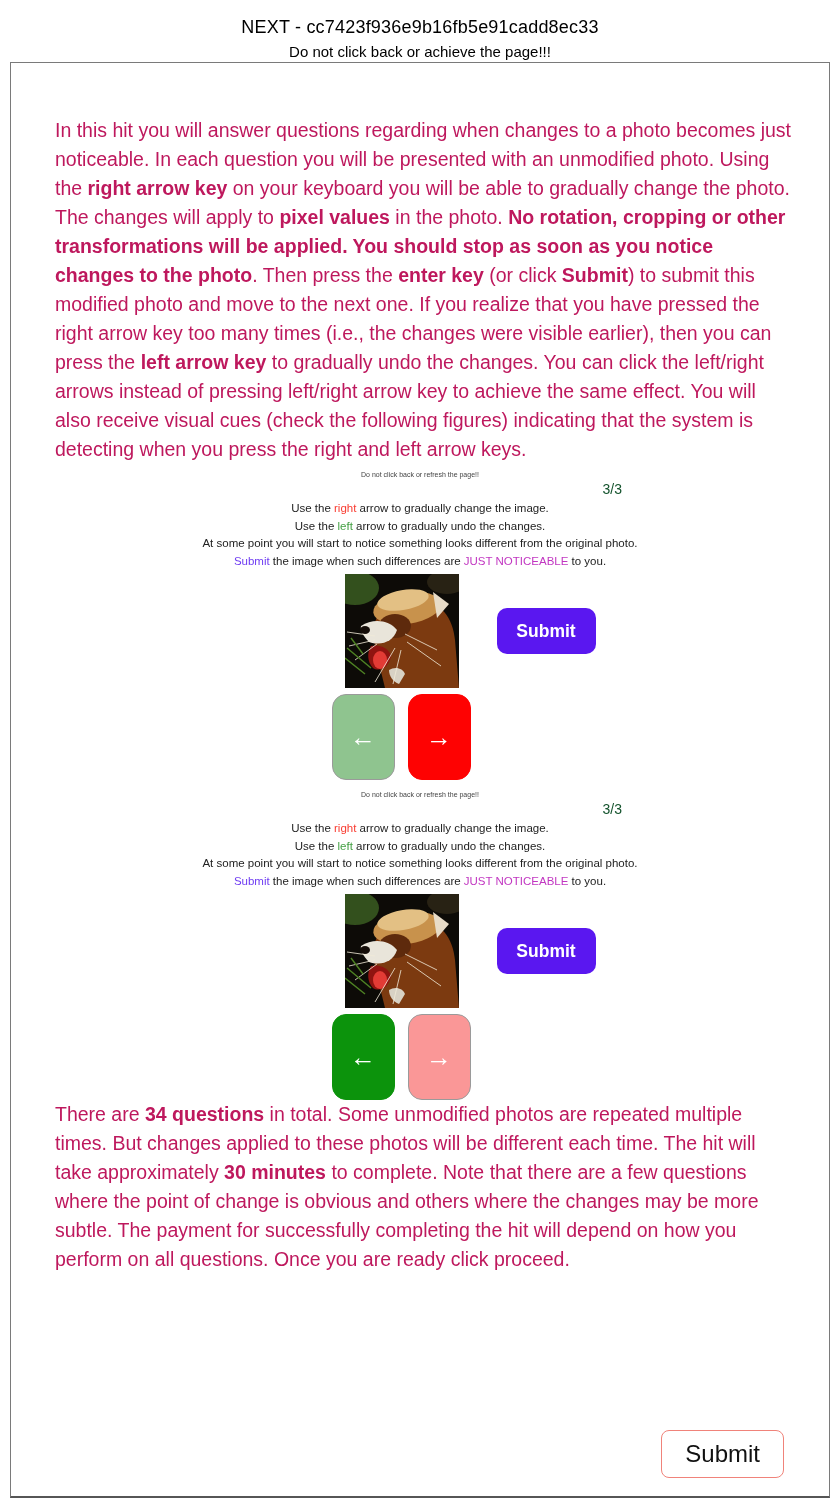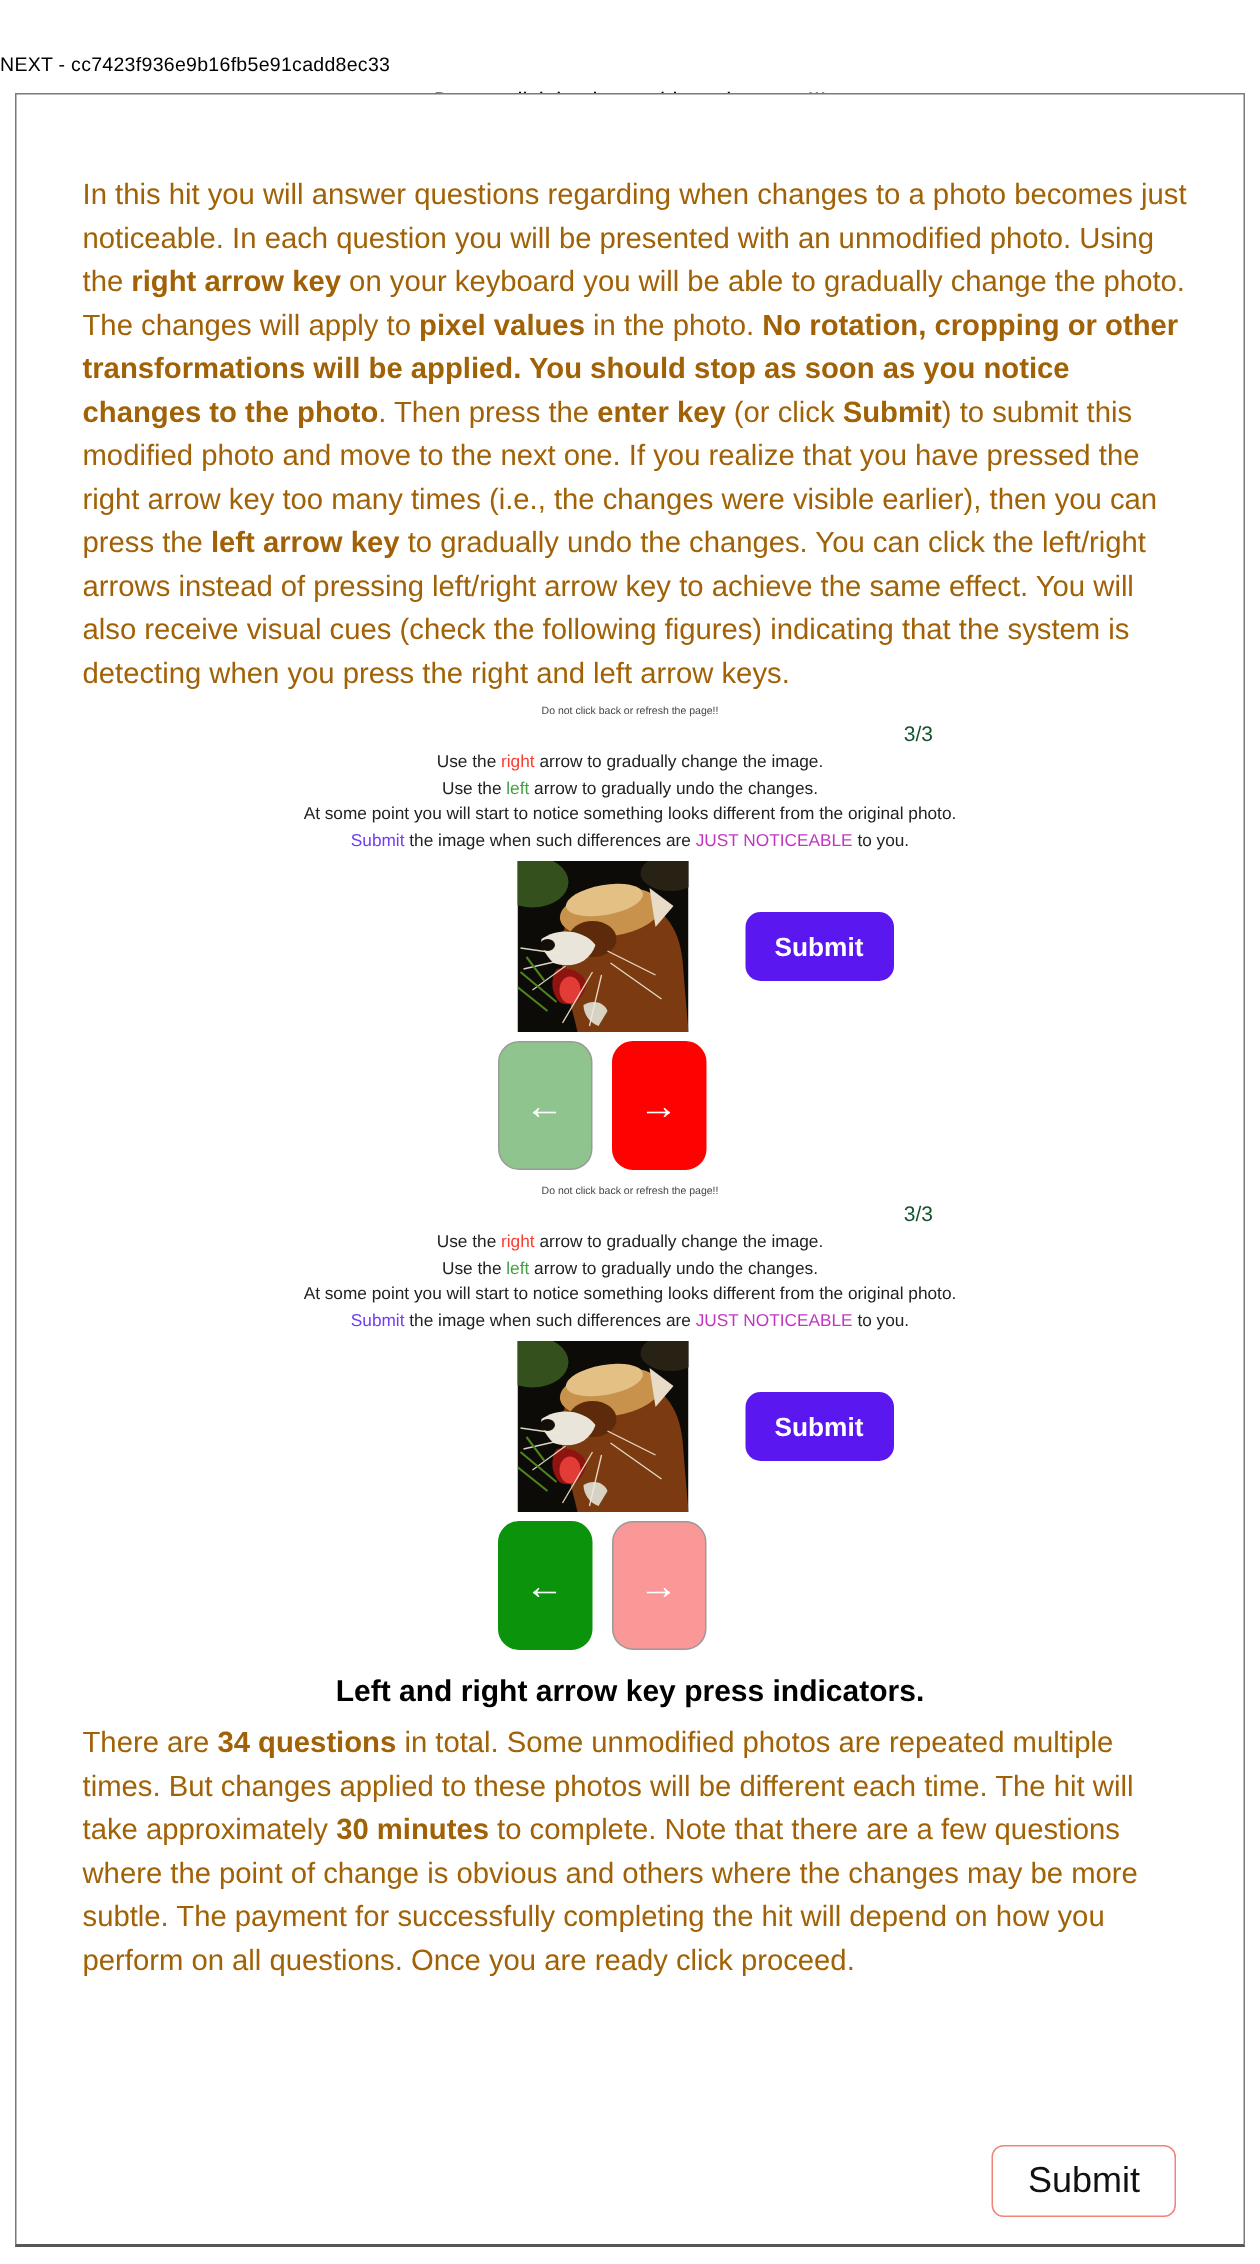"NEXT - cc7423f936e9b16fb5e91cadd8ec33" .hit-id { font-size: 13px -> 18px; padding-top: 36px -> 20px; text-align: left -> center }
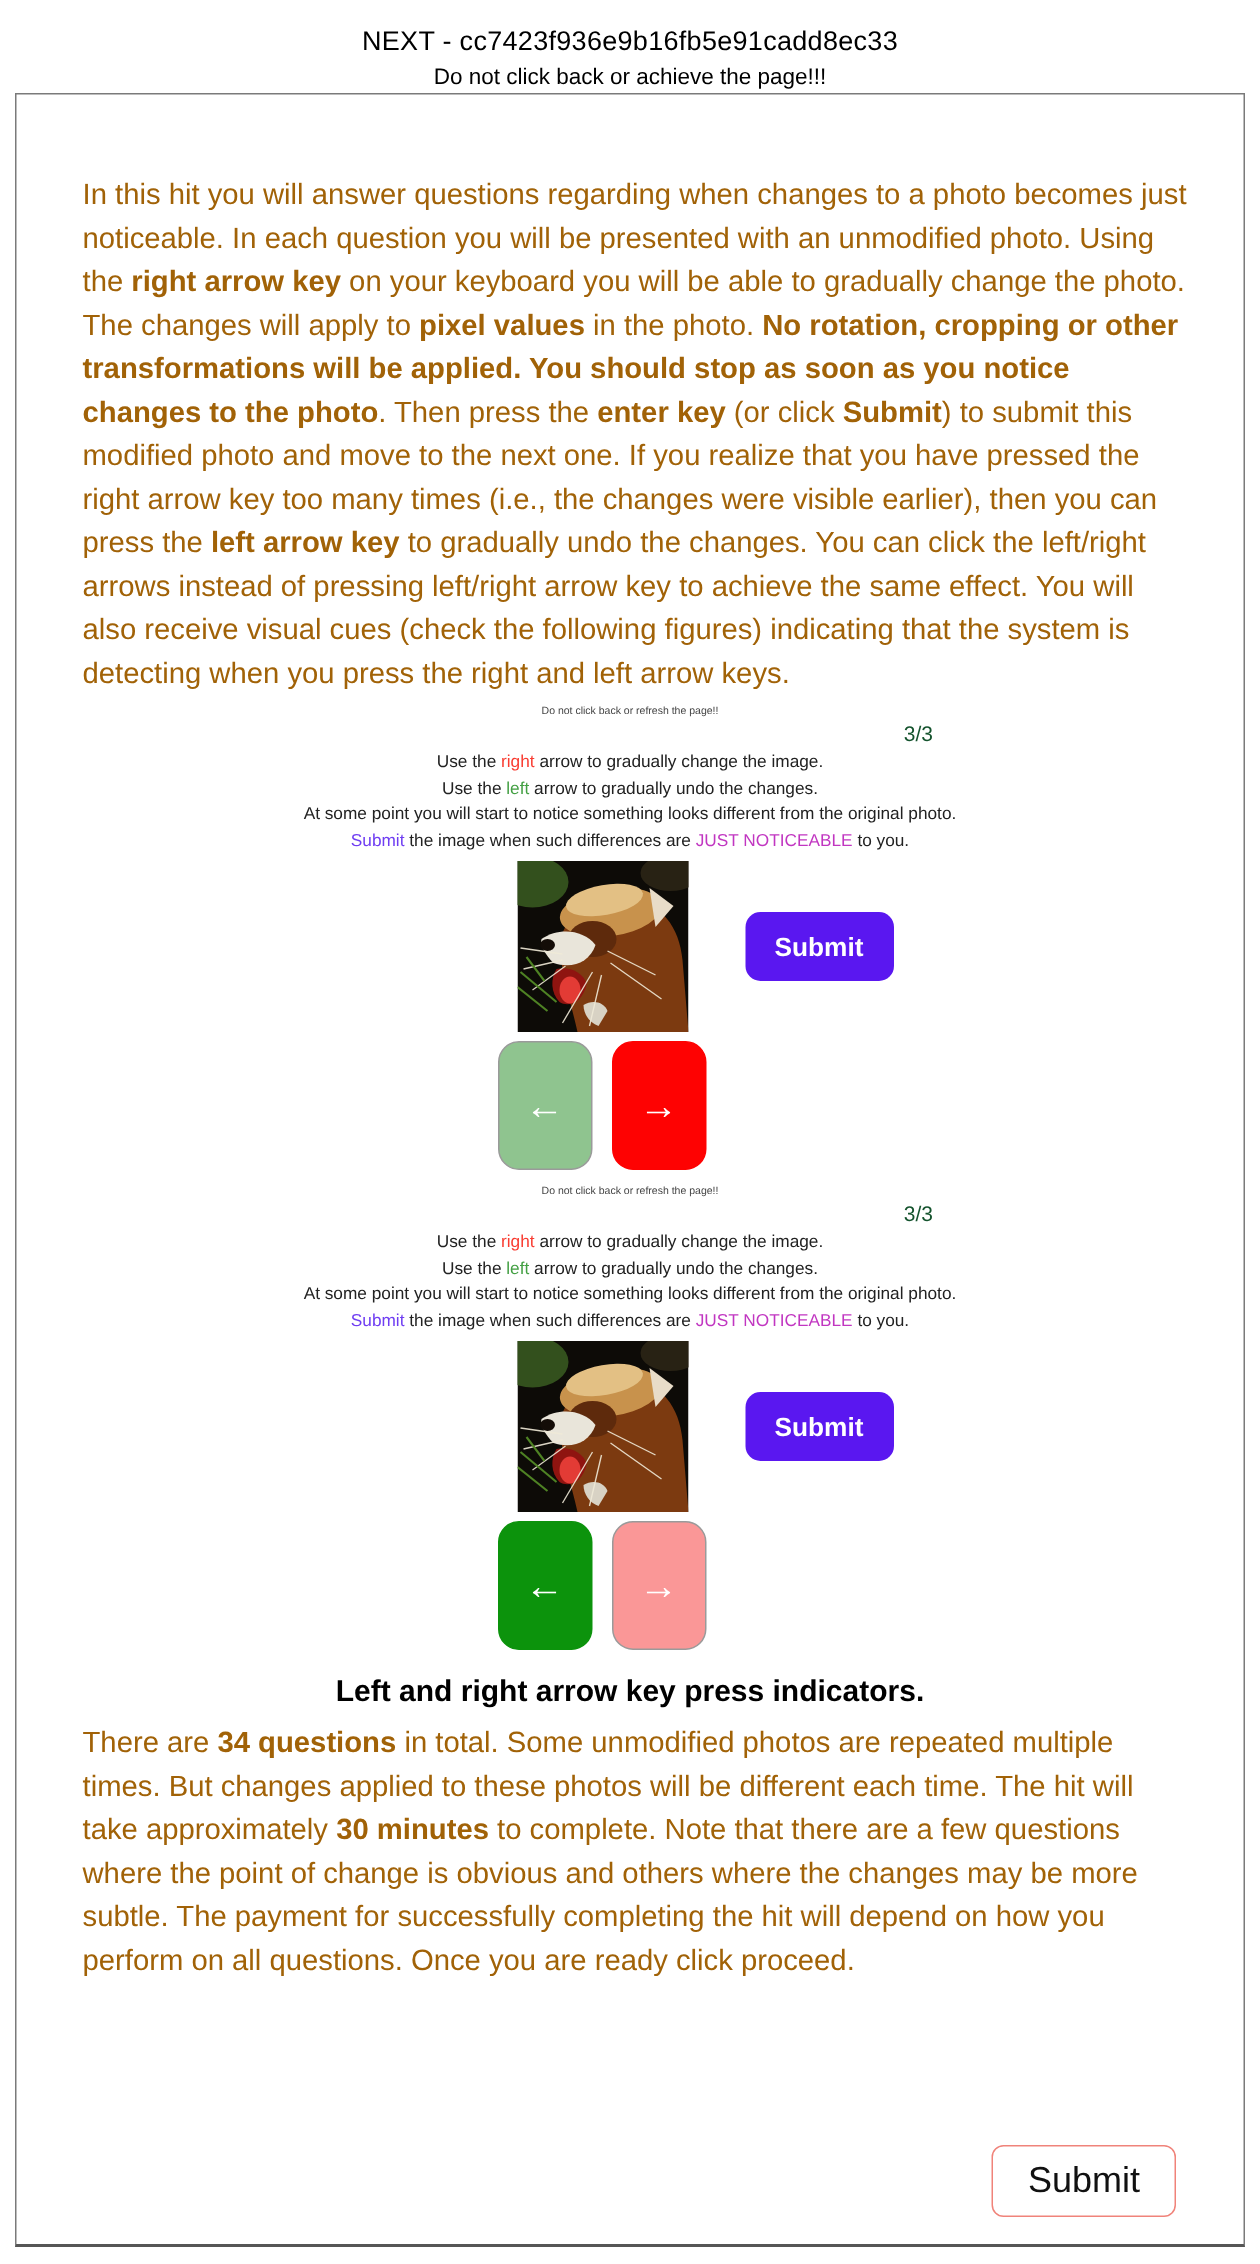"In this hit you will" .para { color: #a16207 -> #be185d }
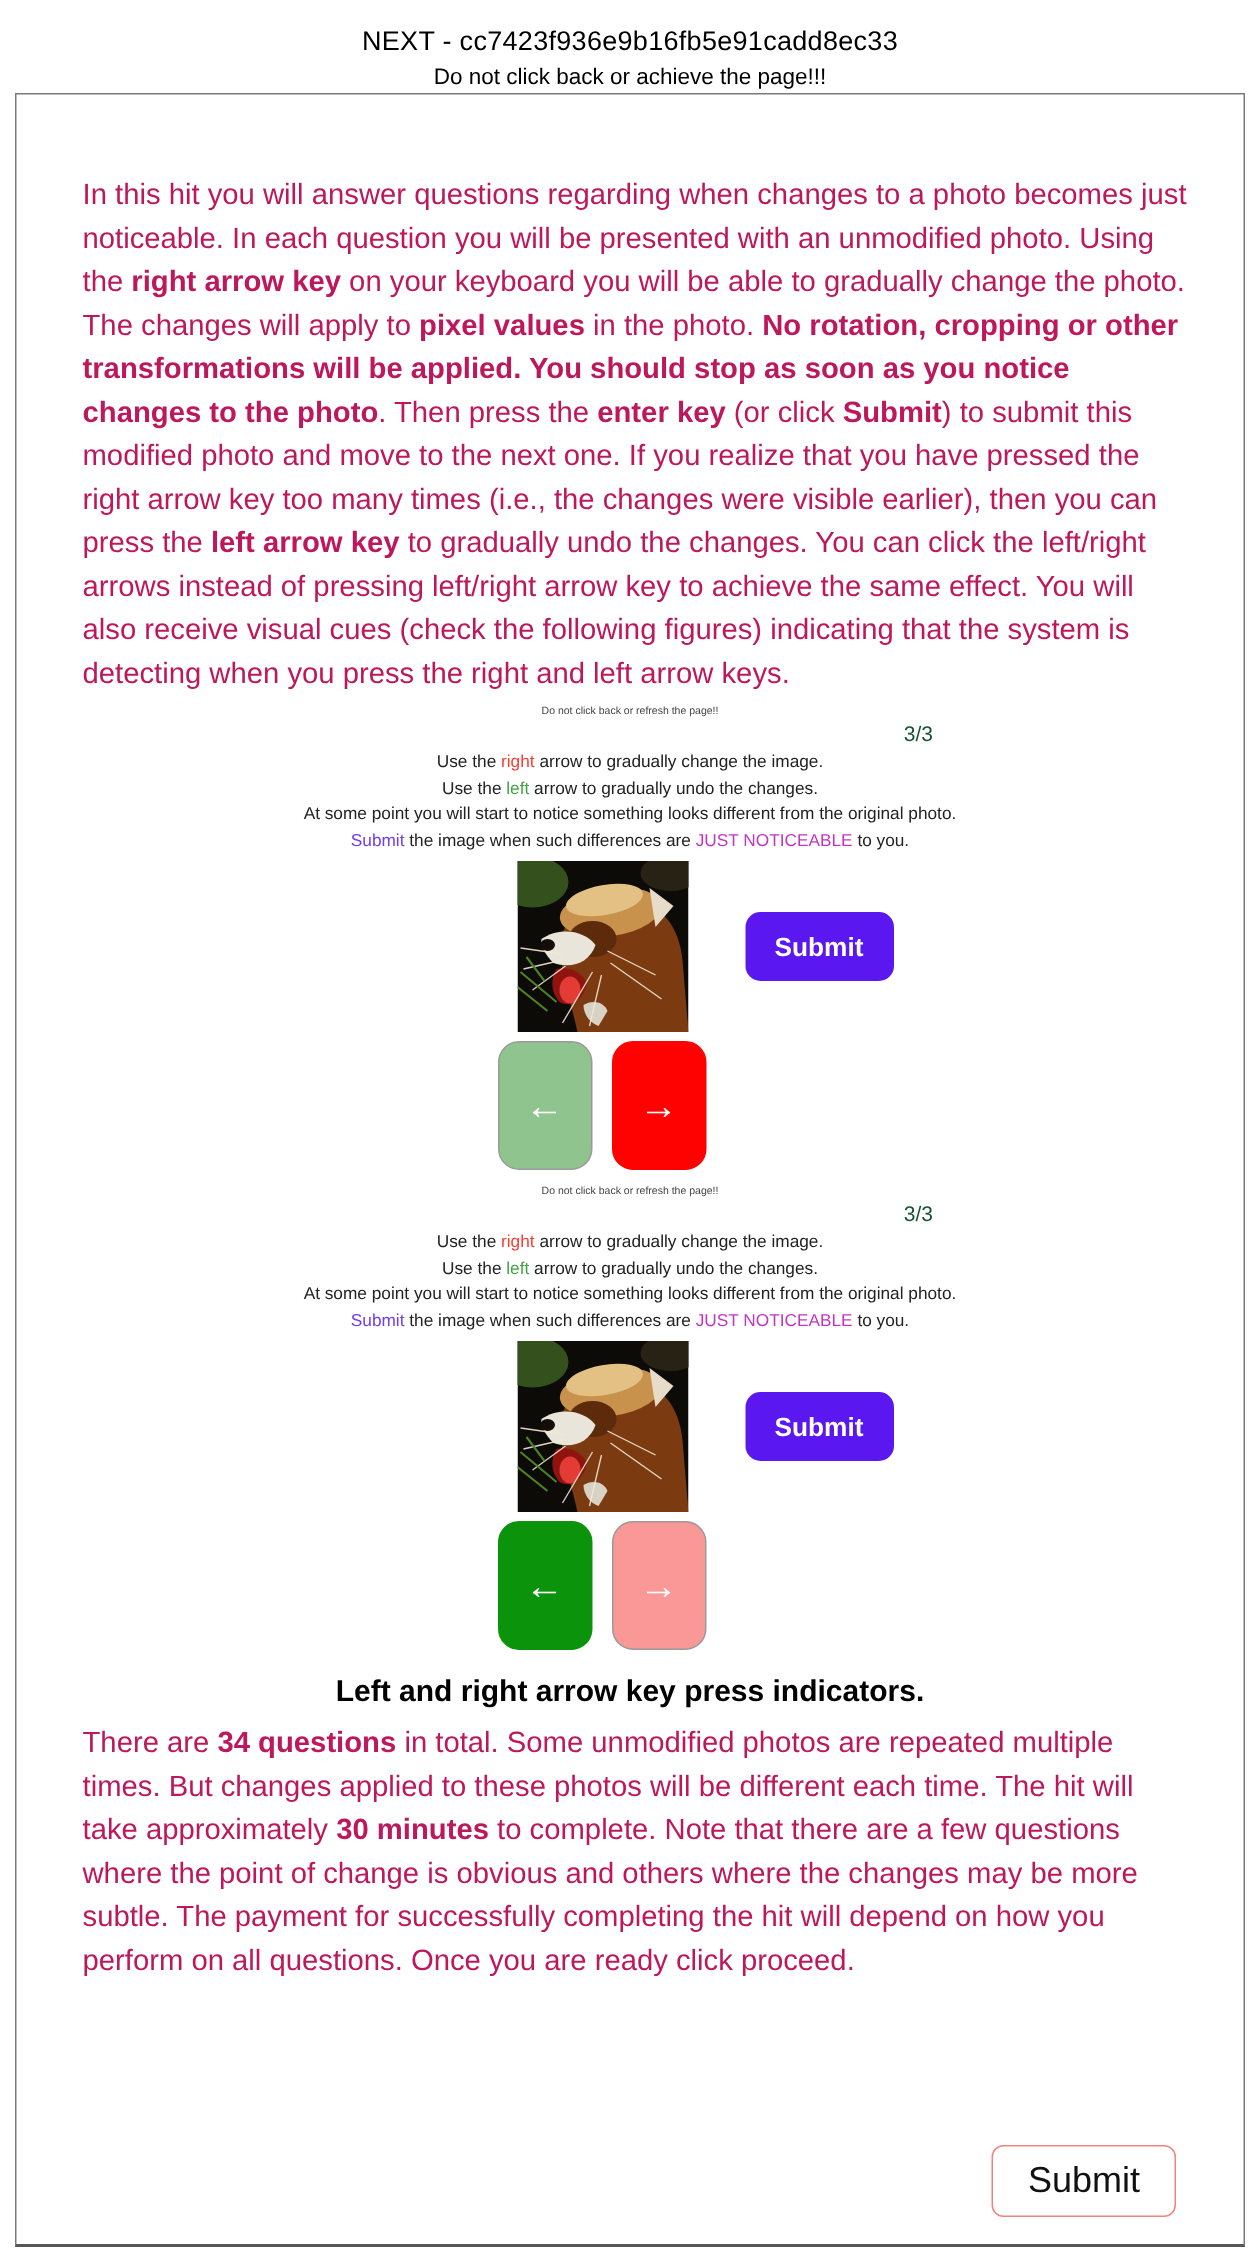"Left and right arrow key" div.caption { html: <div>Left and right arrow key press indicators.</div> -> none }
